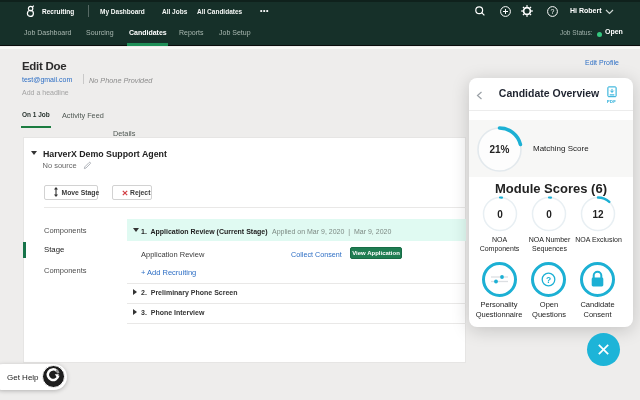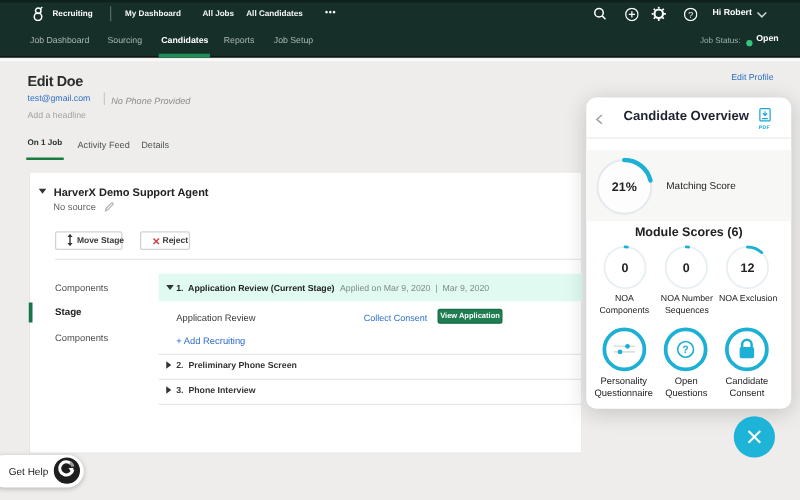"Details" div.abs { top: 111px -> 129px }
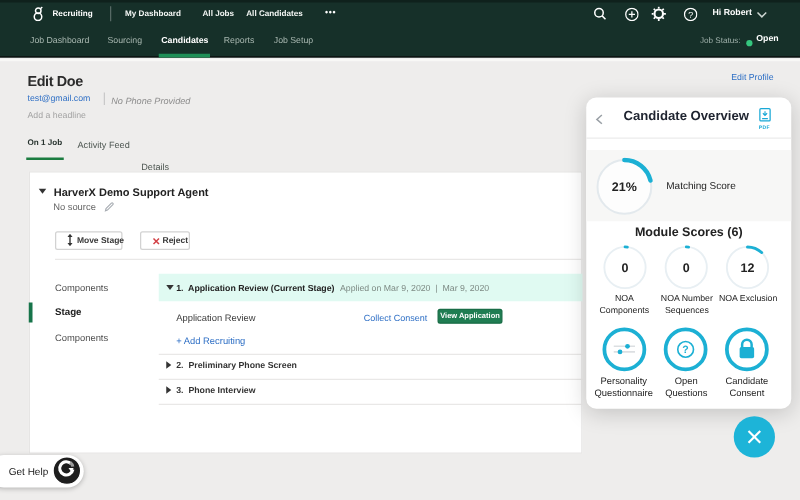"Module Scores (6)" div.abs { font-size: 10px -> 13px }
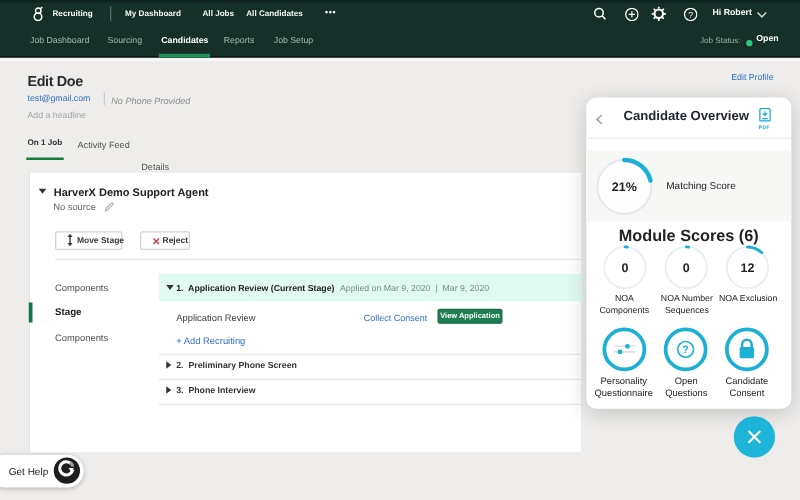"Stage" div.abs { font-weight: bold -> normal }
